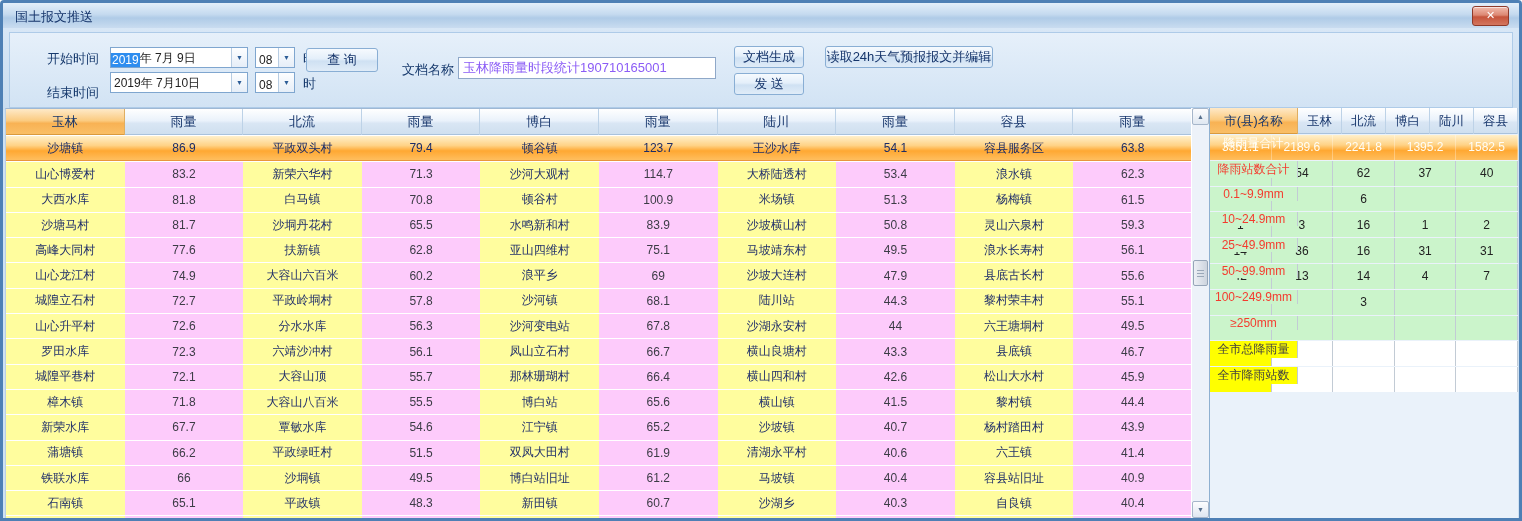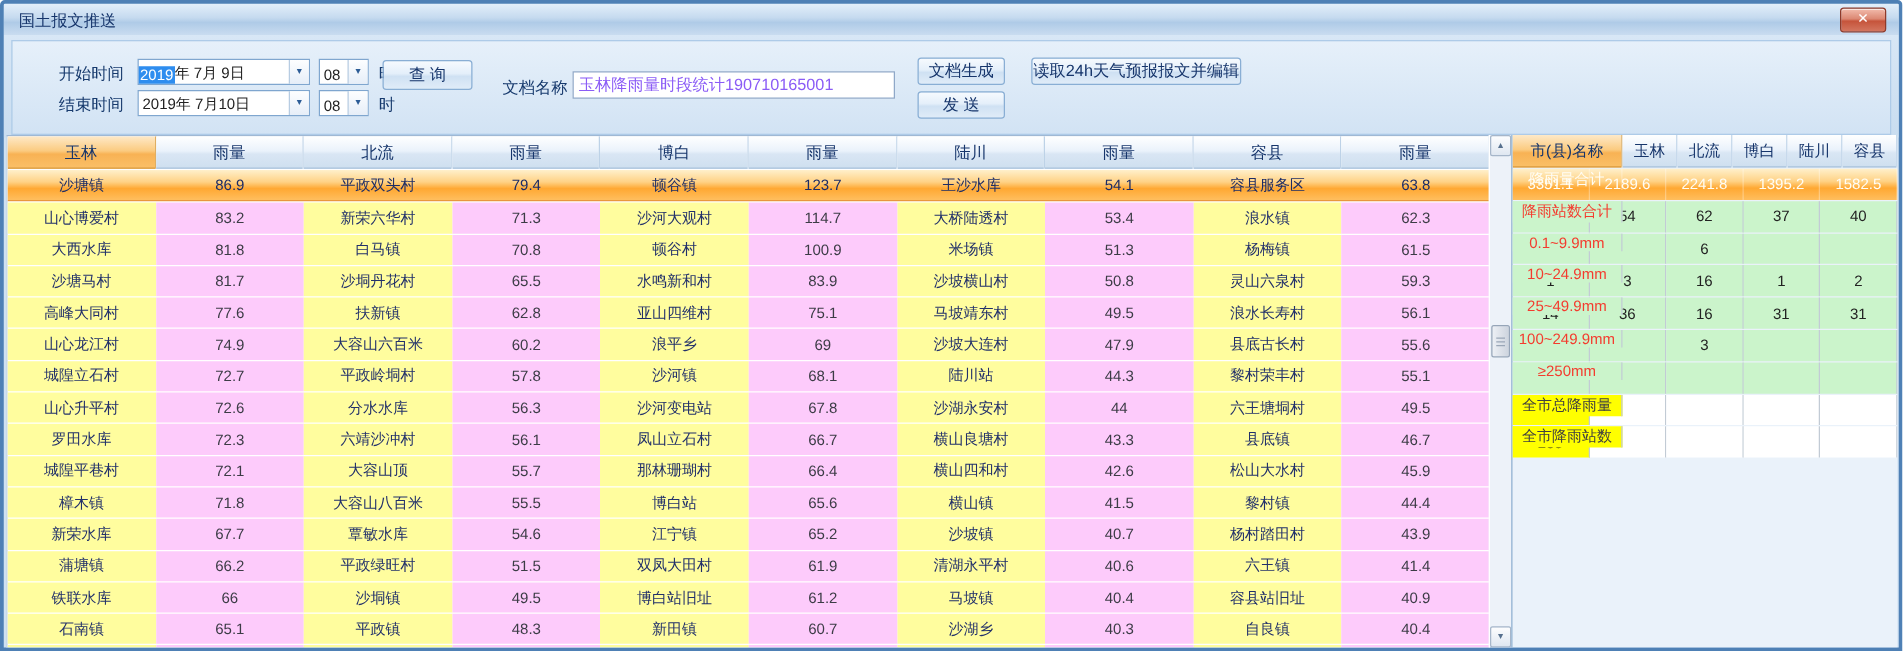"结束时间" div.lab { top: 47px -> 56px }
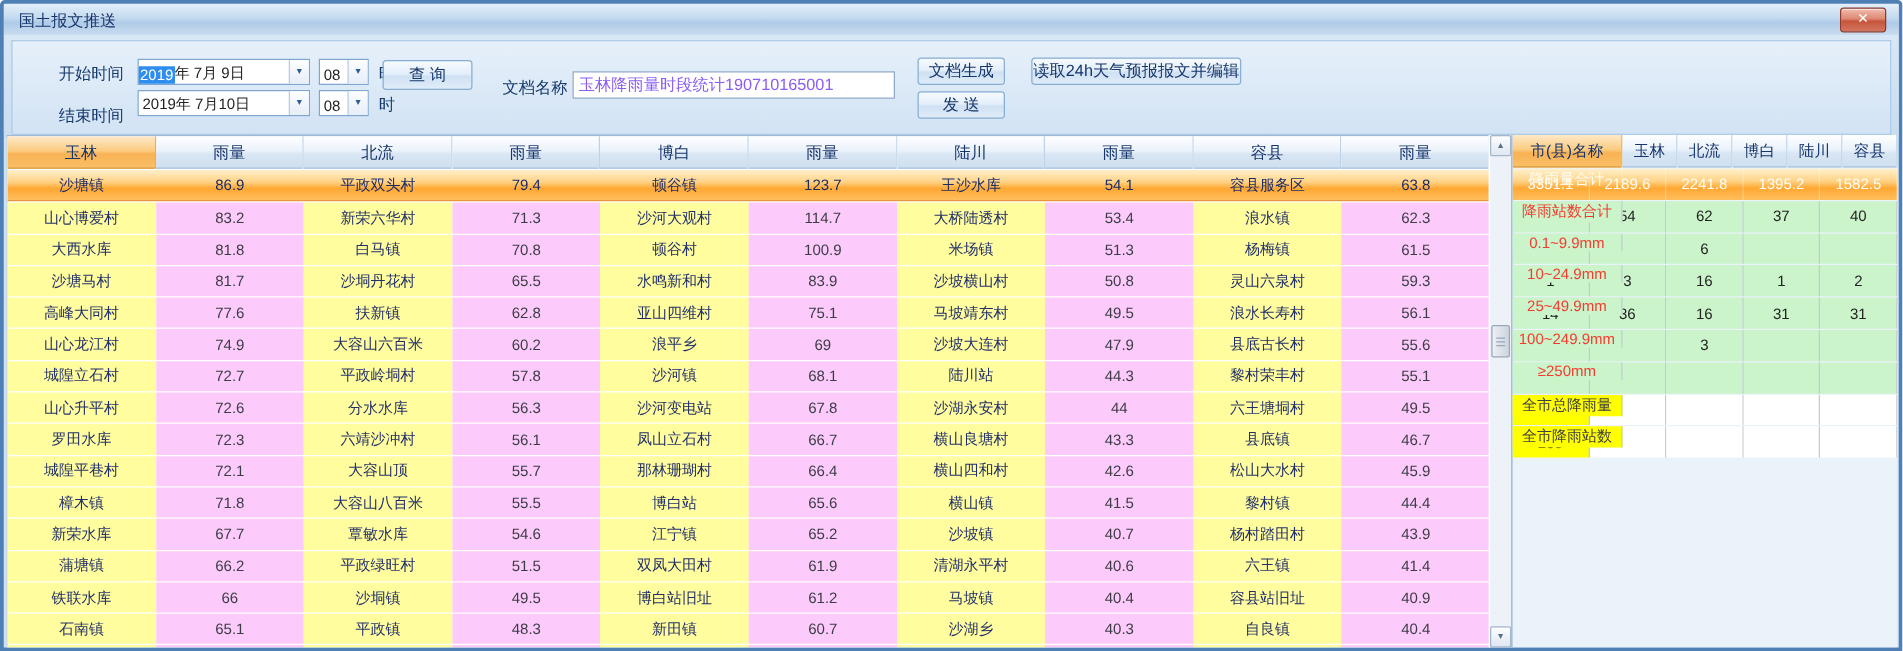"50~99.9mm" div.srow { html: none -> <div> <div>50~99.9mm</div> <div>42</div> <div>13</div> <div>14</div> <div>4</div> <div>7</div> </div> }
